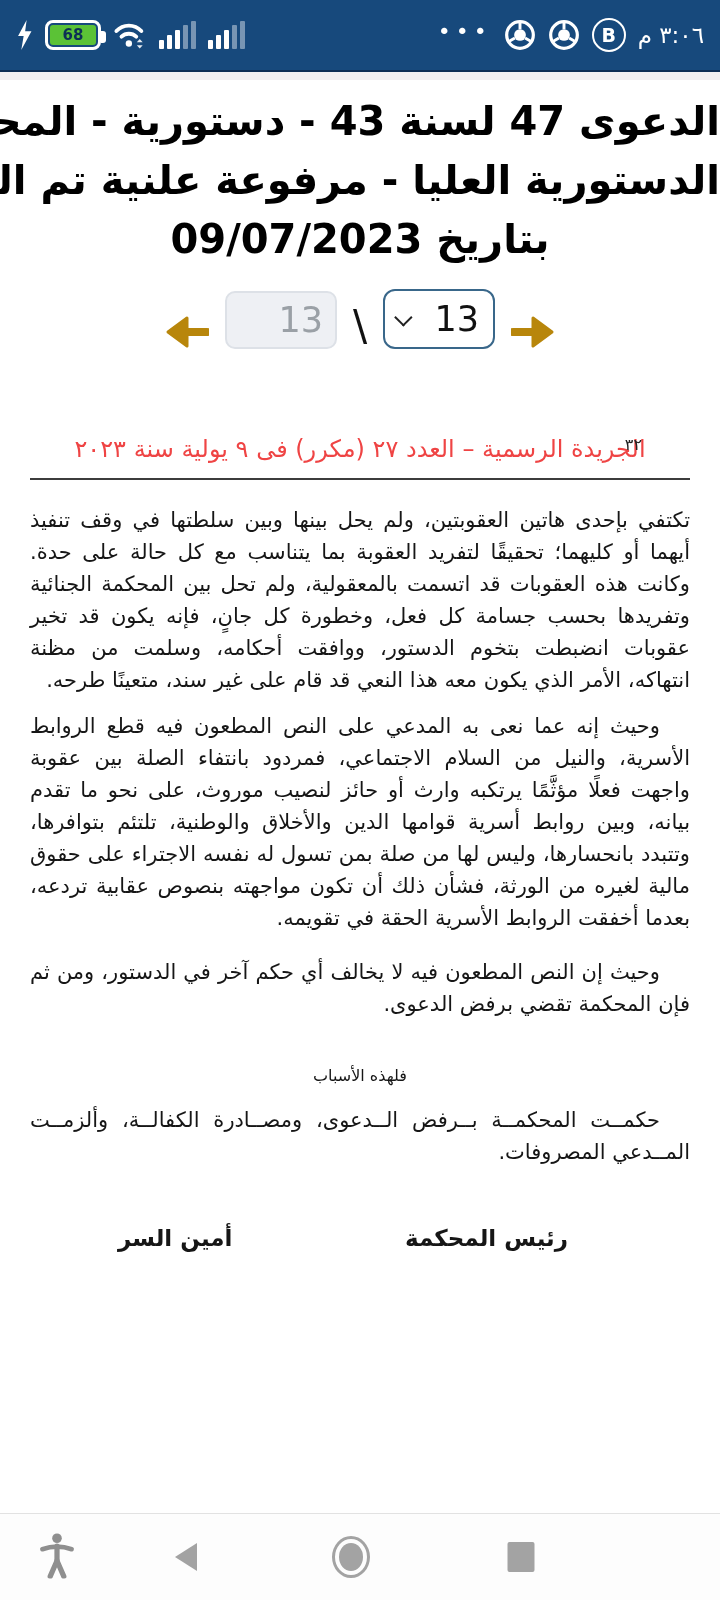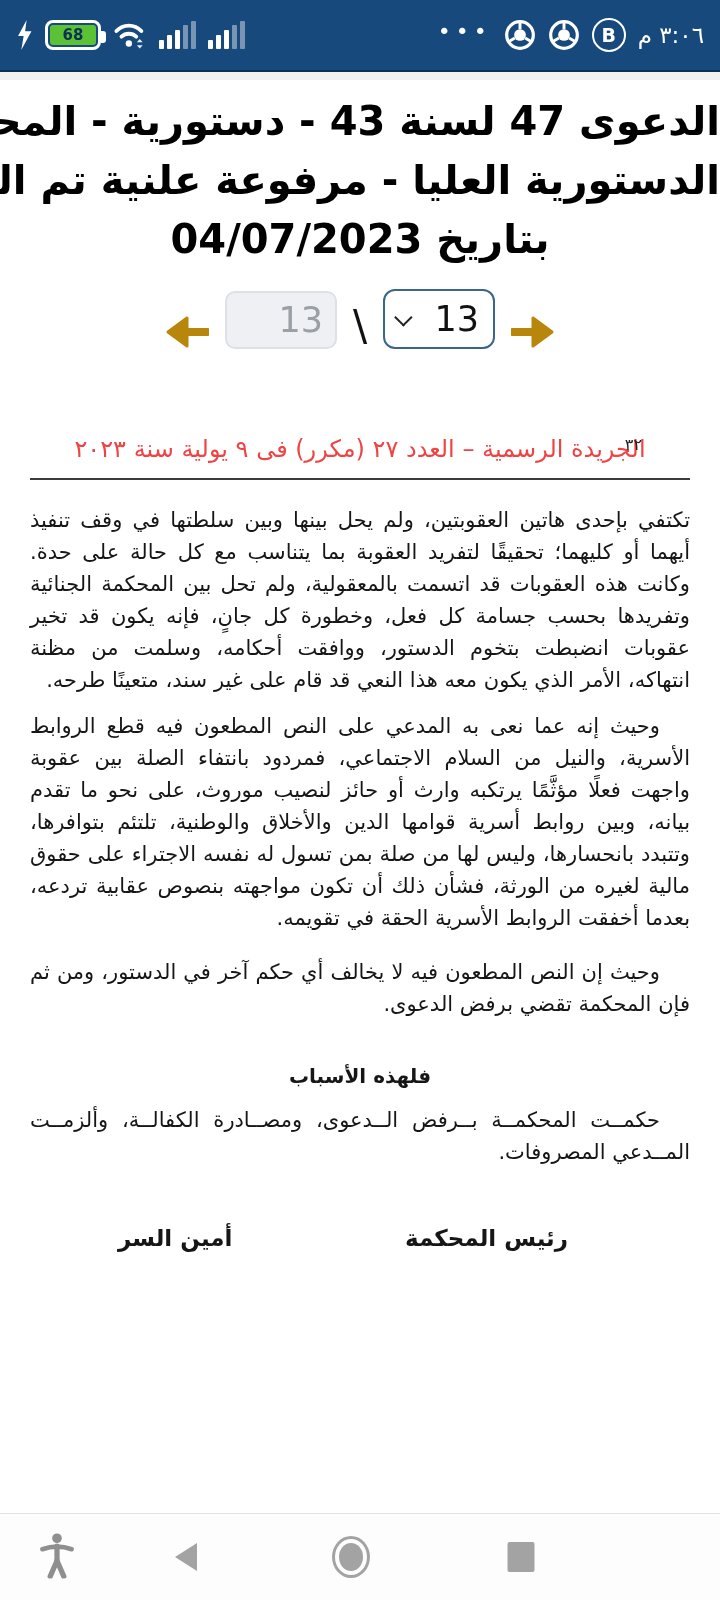"بتاريخ 04/07/2023" div.title-line { text: 04/07/2023 -> 09/07/2023 }
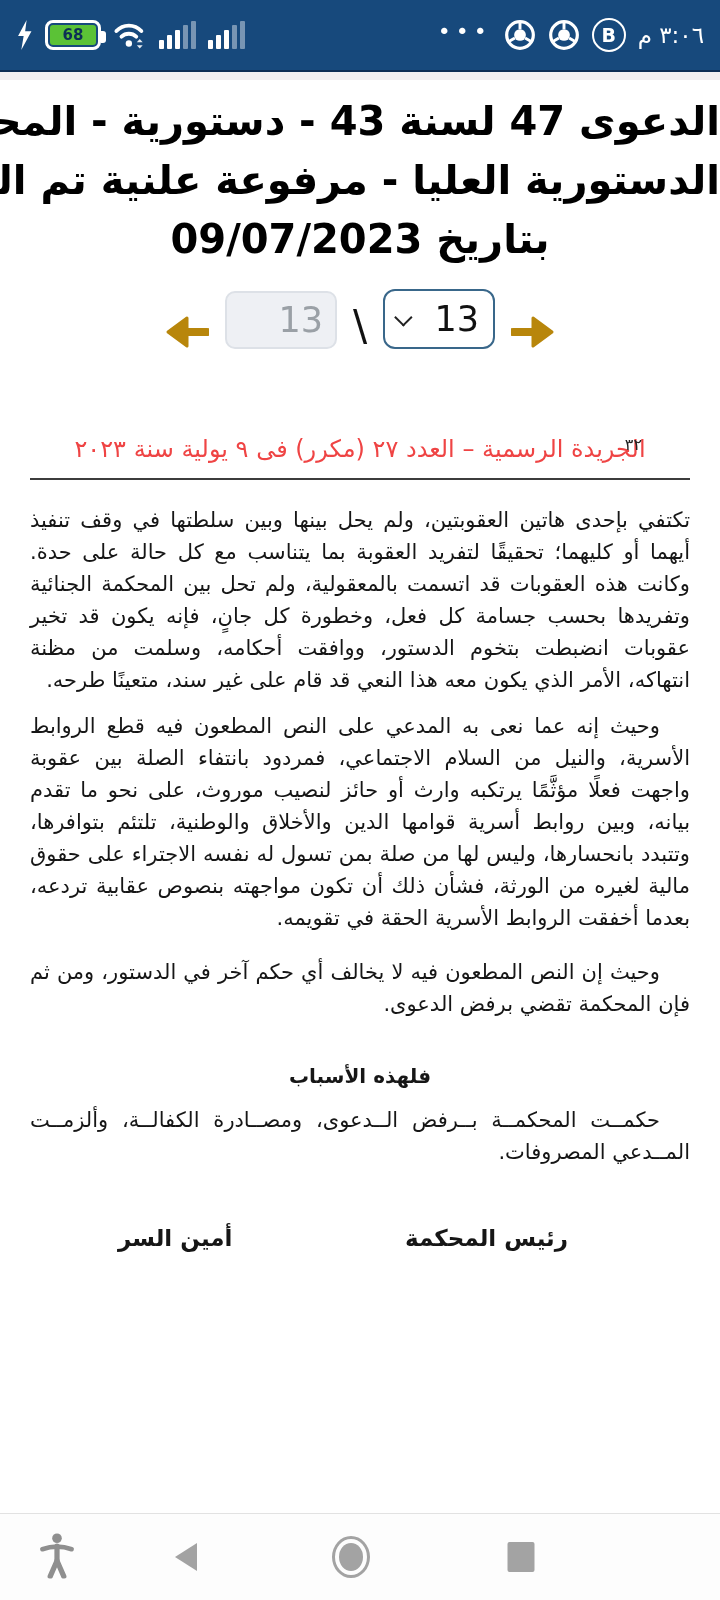"فلهذه الأسباب" .reasons-heading { font-size: 20px -> 16px; font-weight: bold -> normal }
